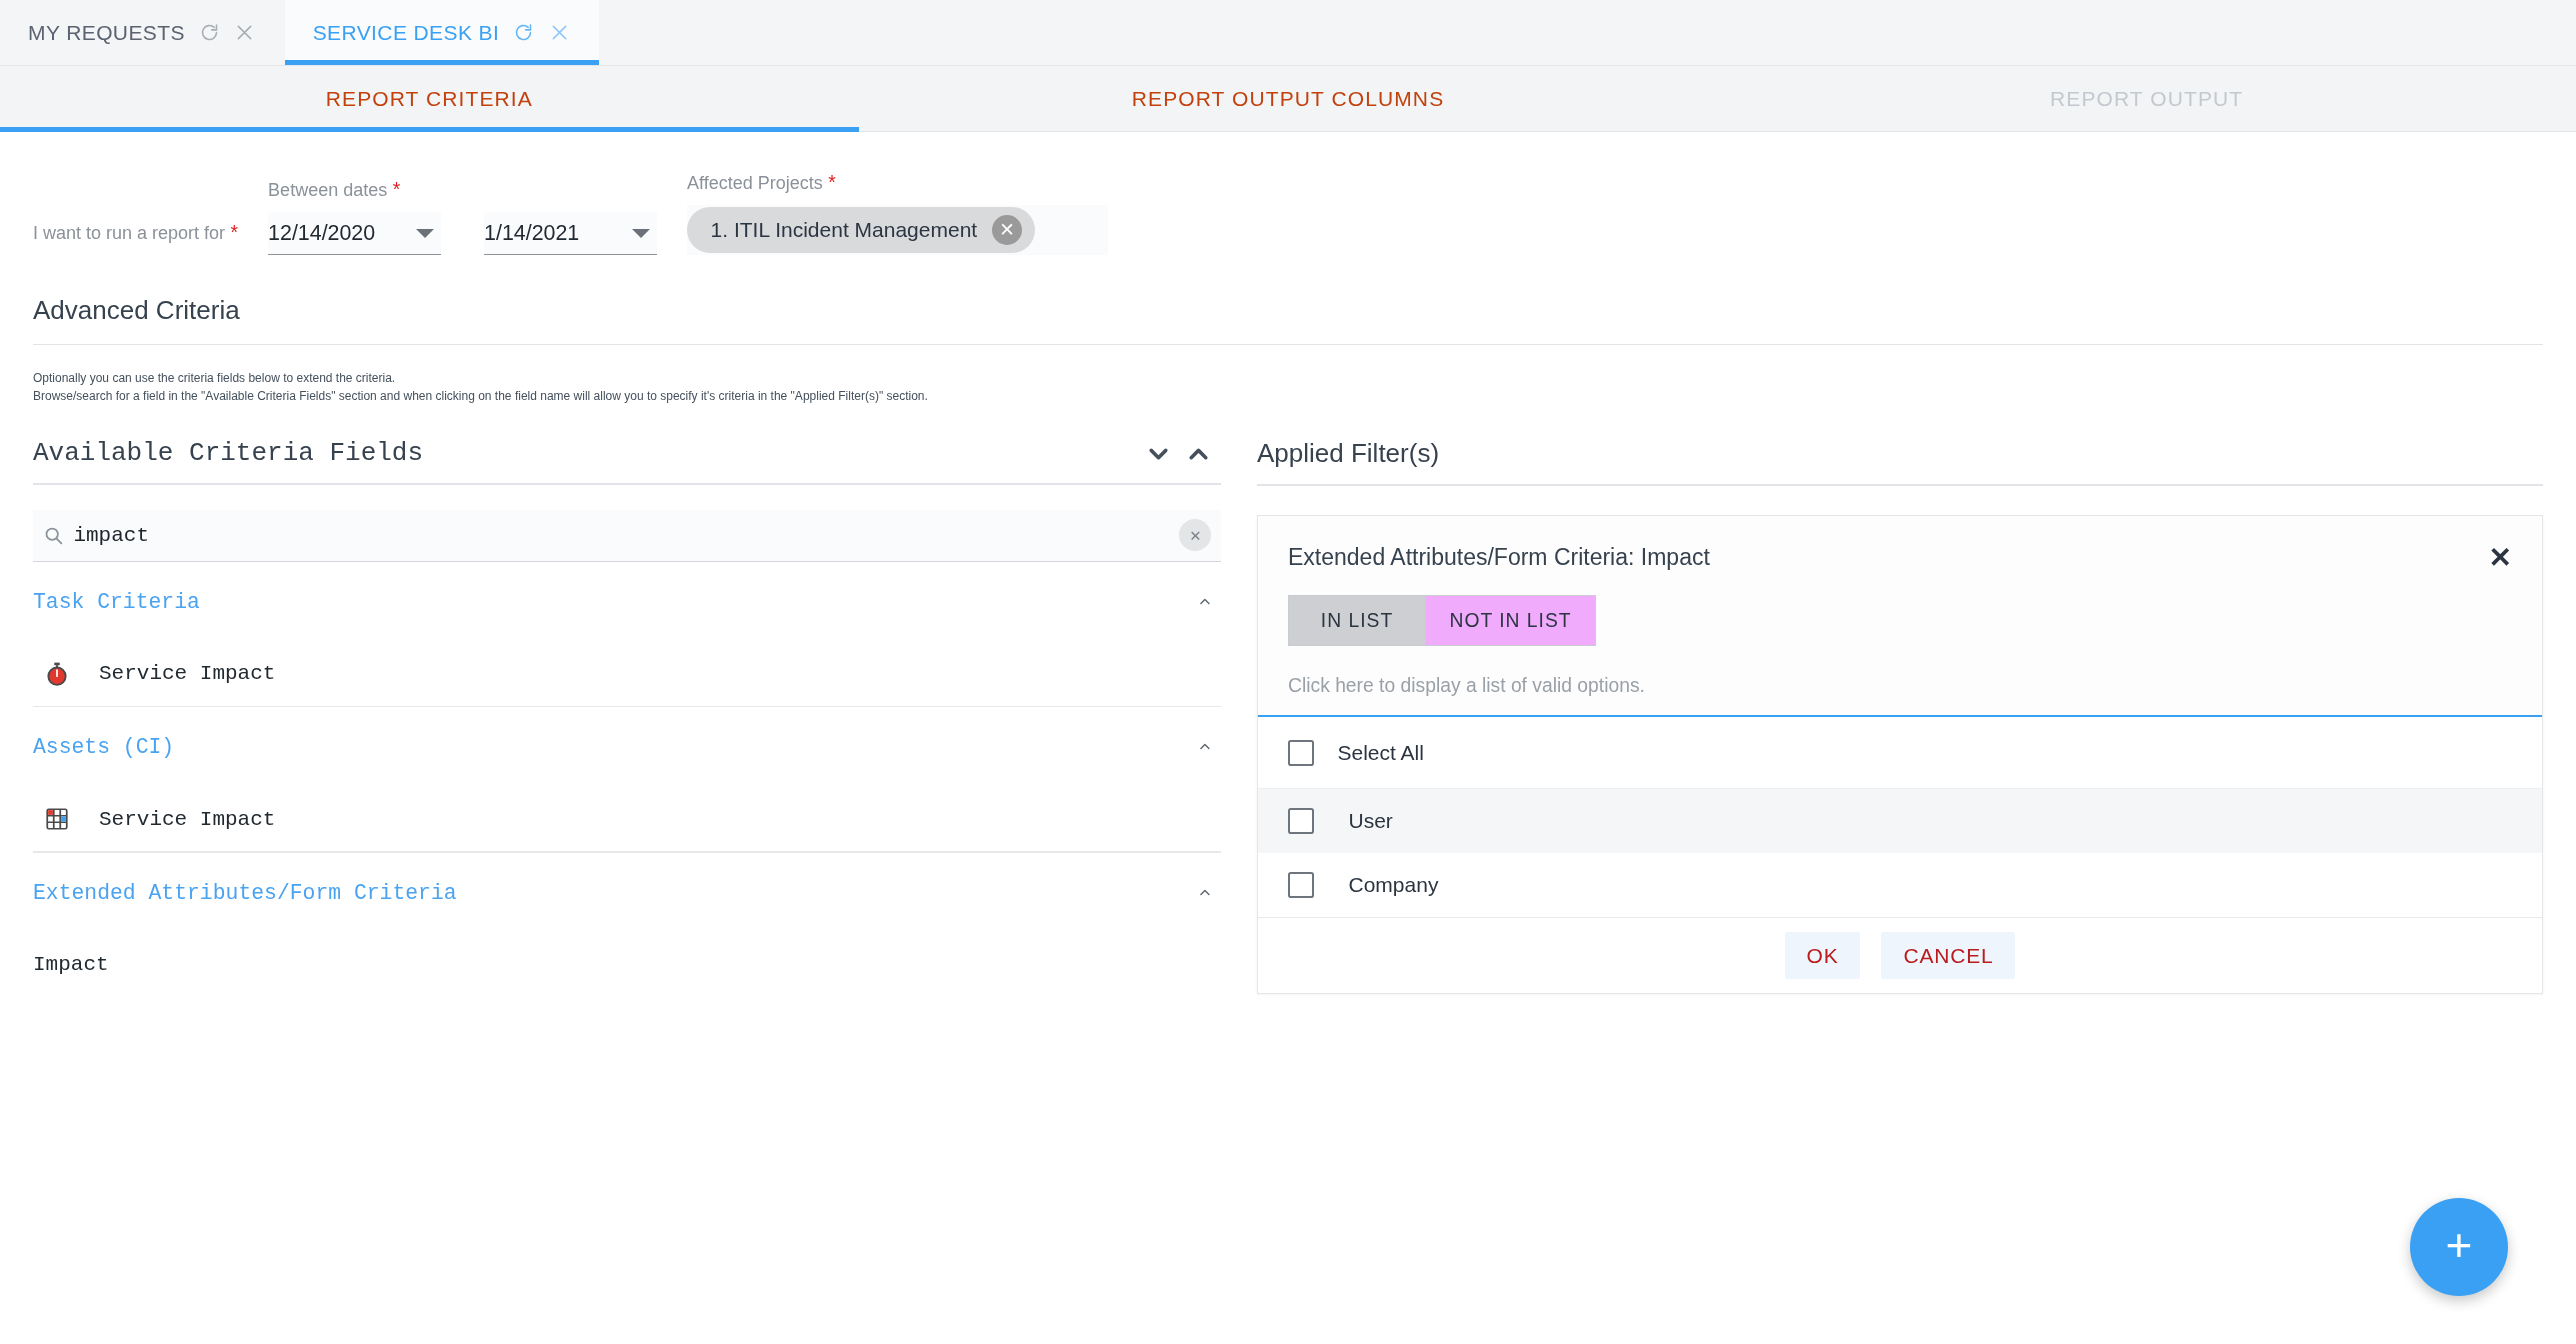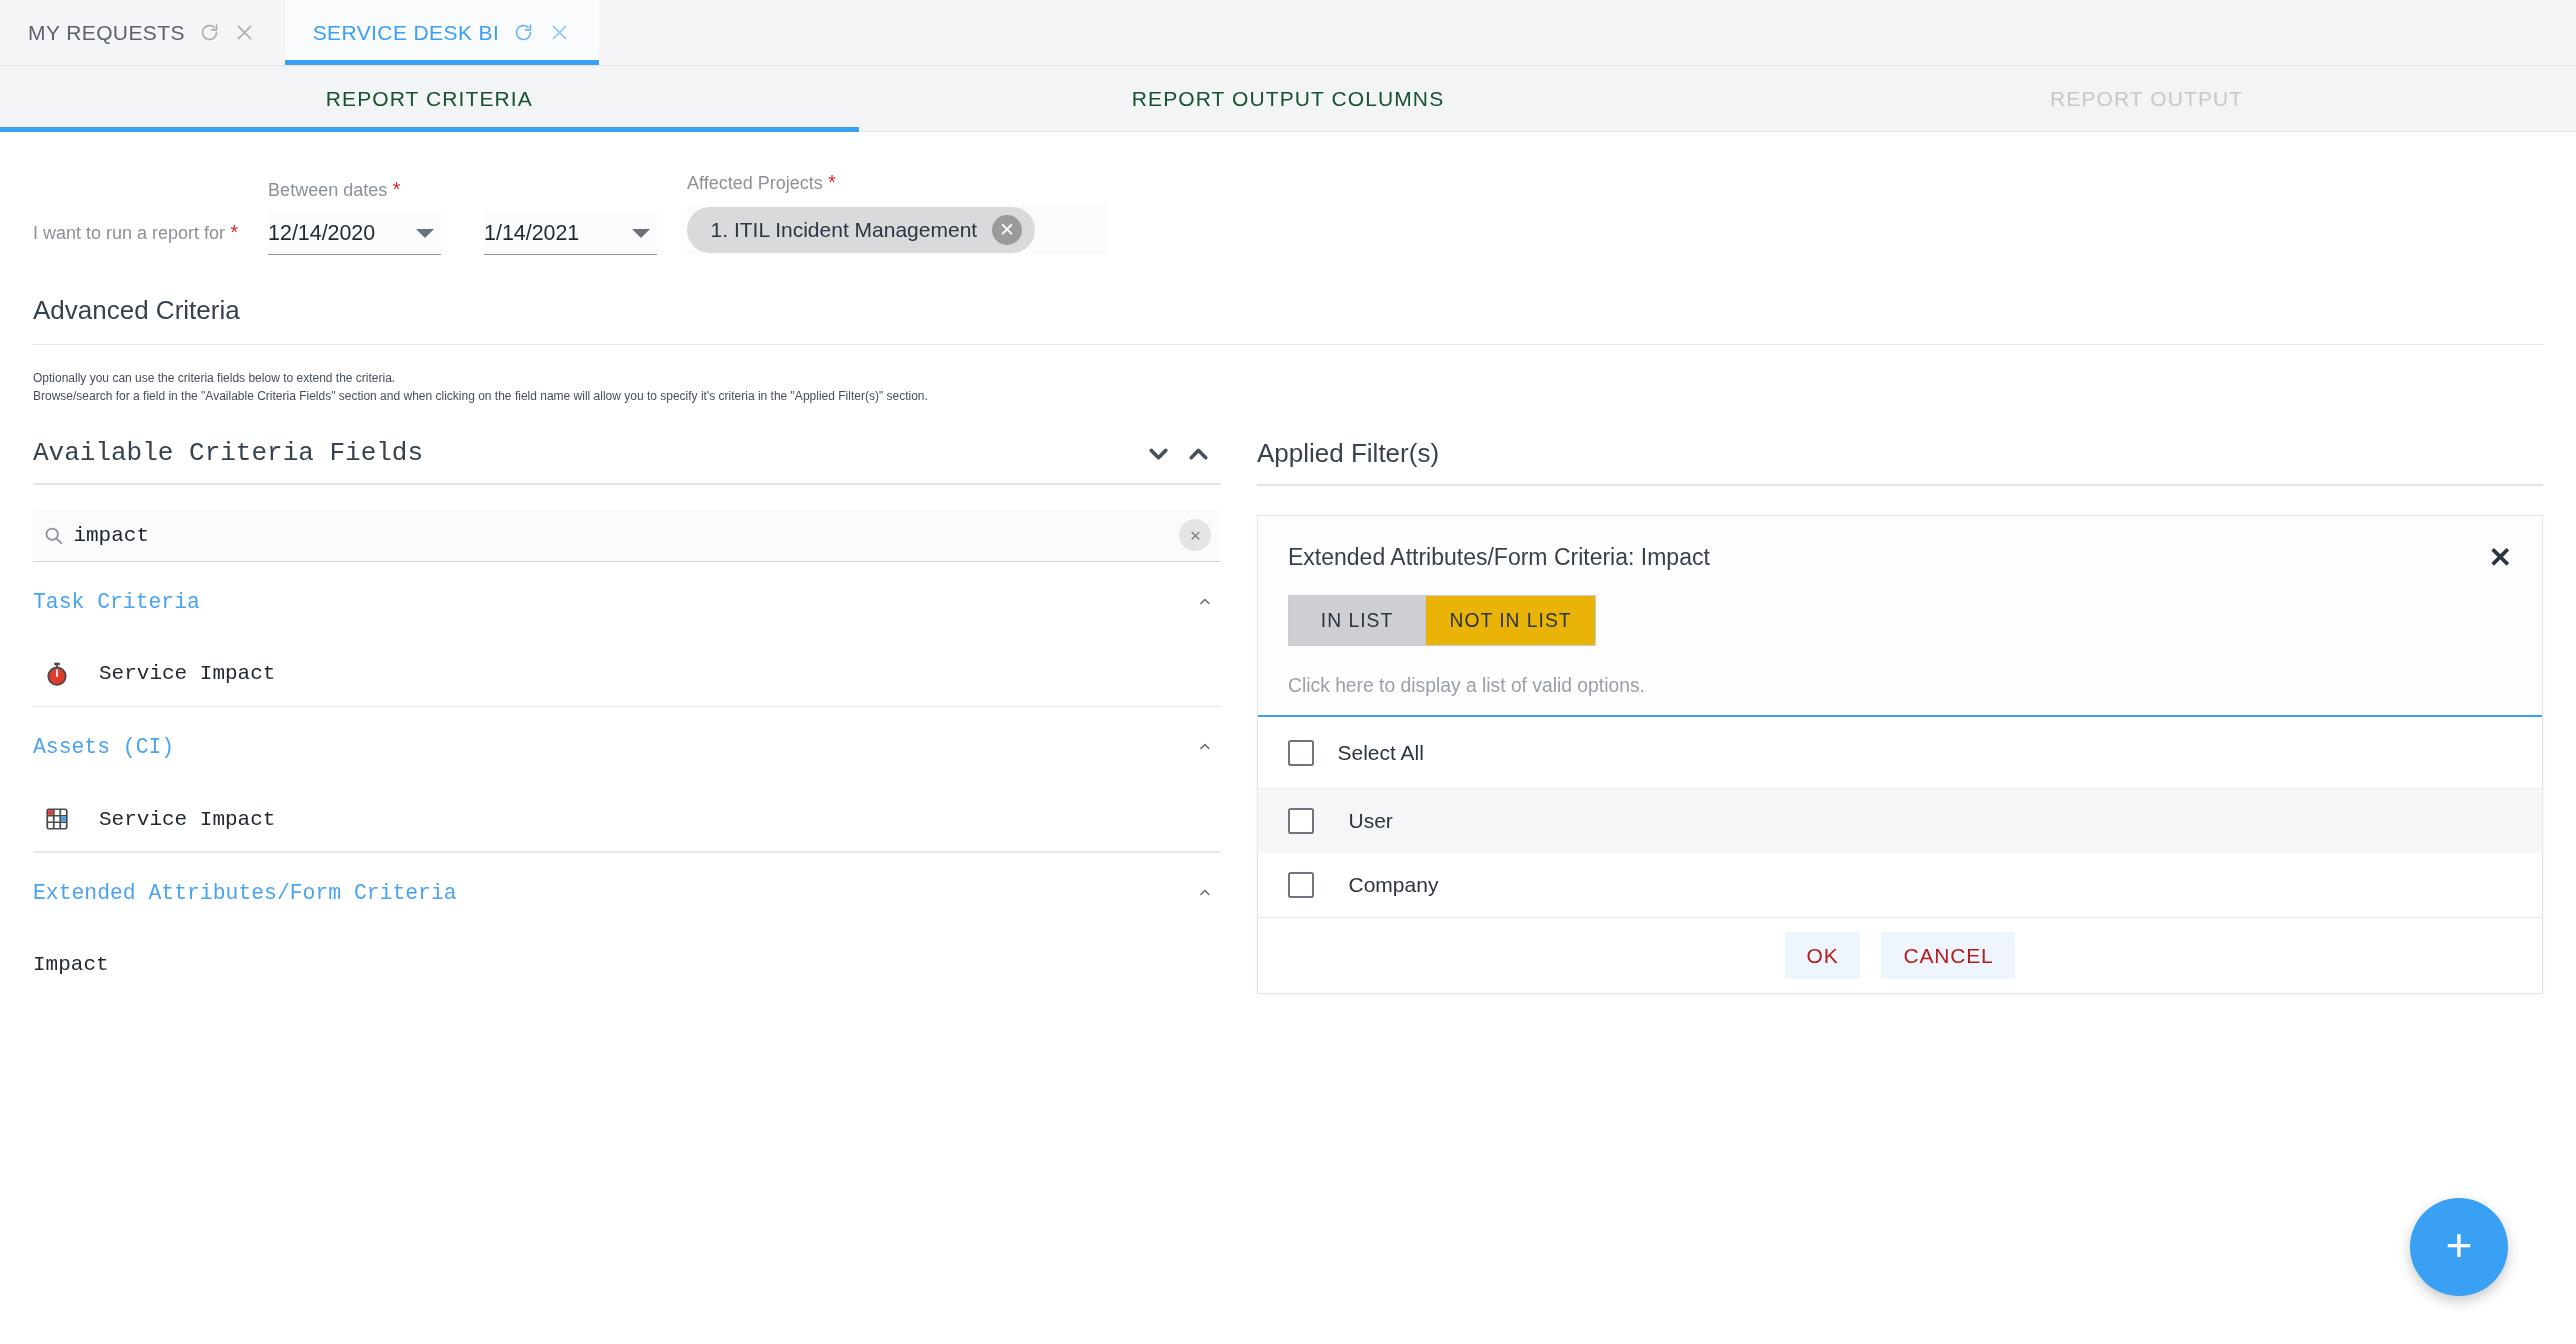"REPORT CRITERIA" .rtab { color: #14532d -> #c2410c }
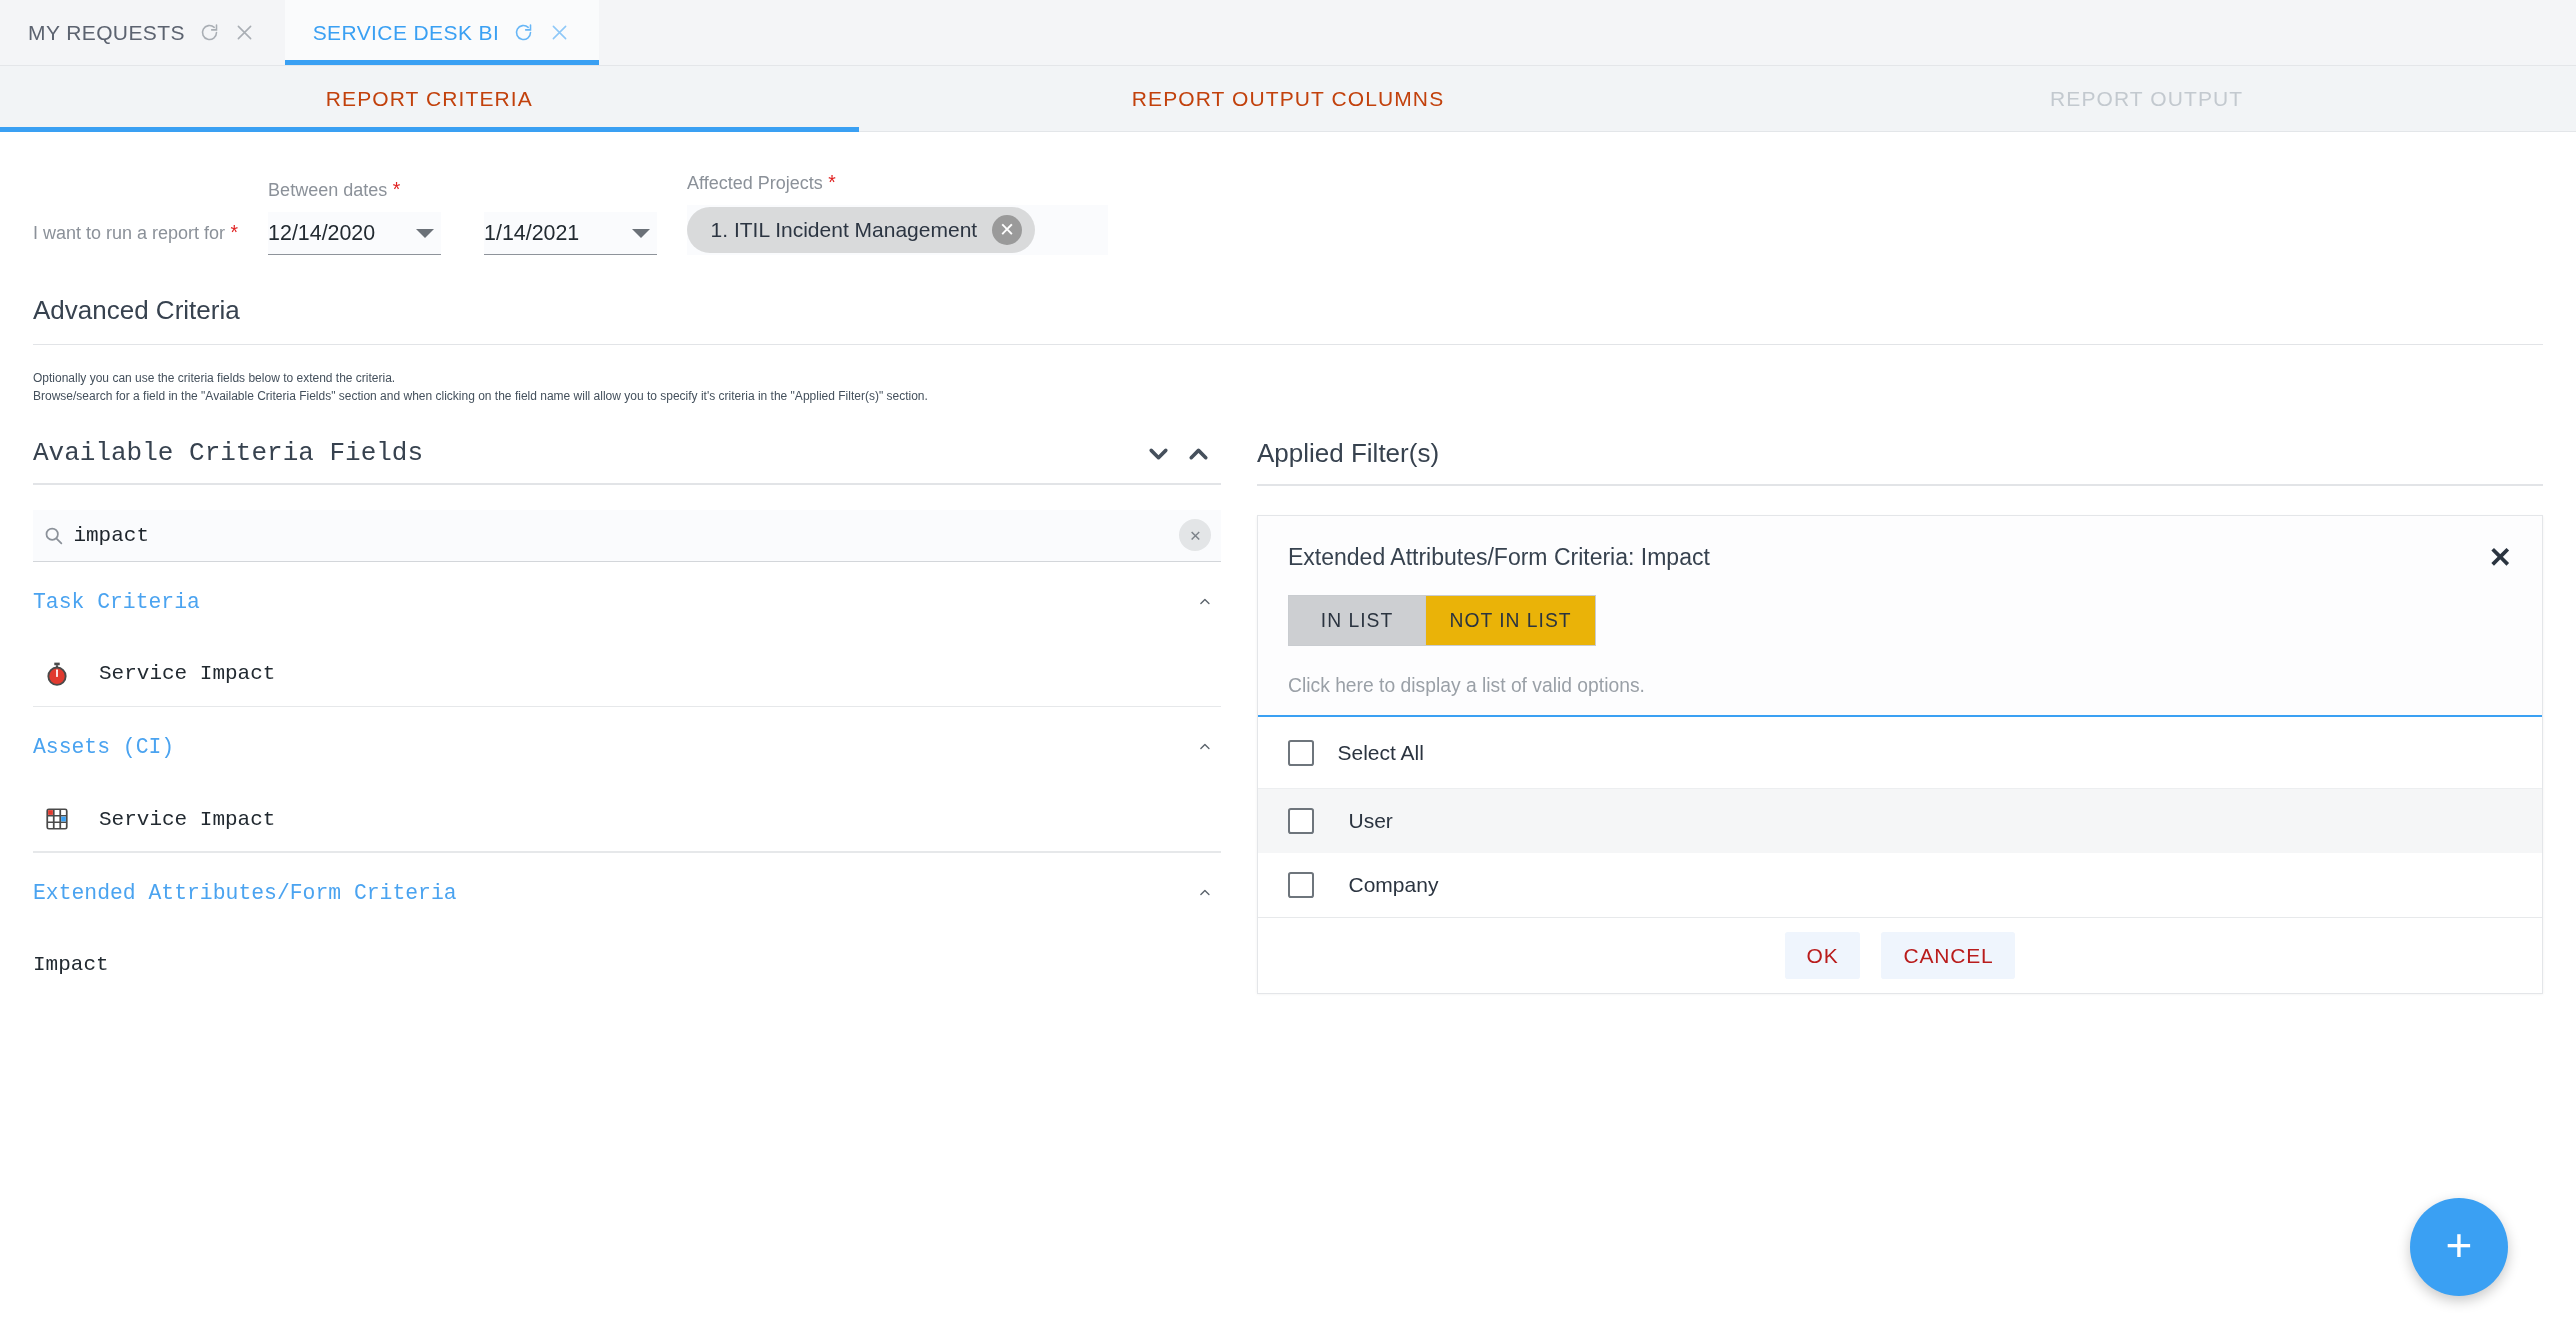"NOT IN LIST" .seg { background: #eab308 -> #f0abfc }
